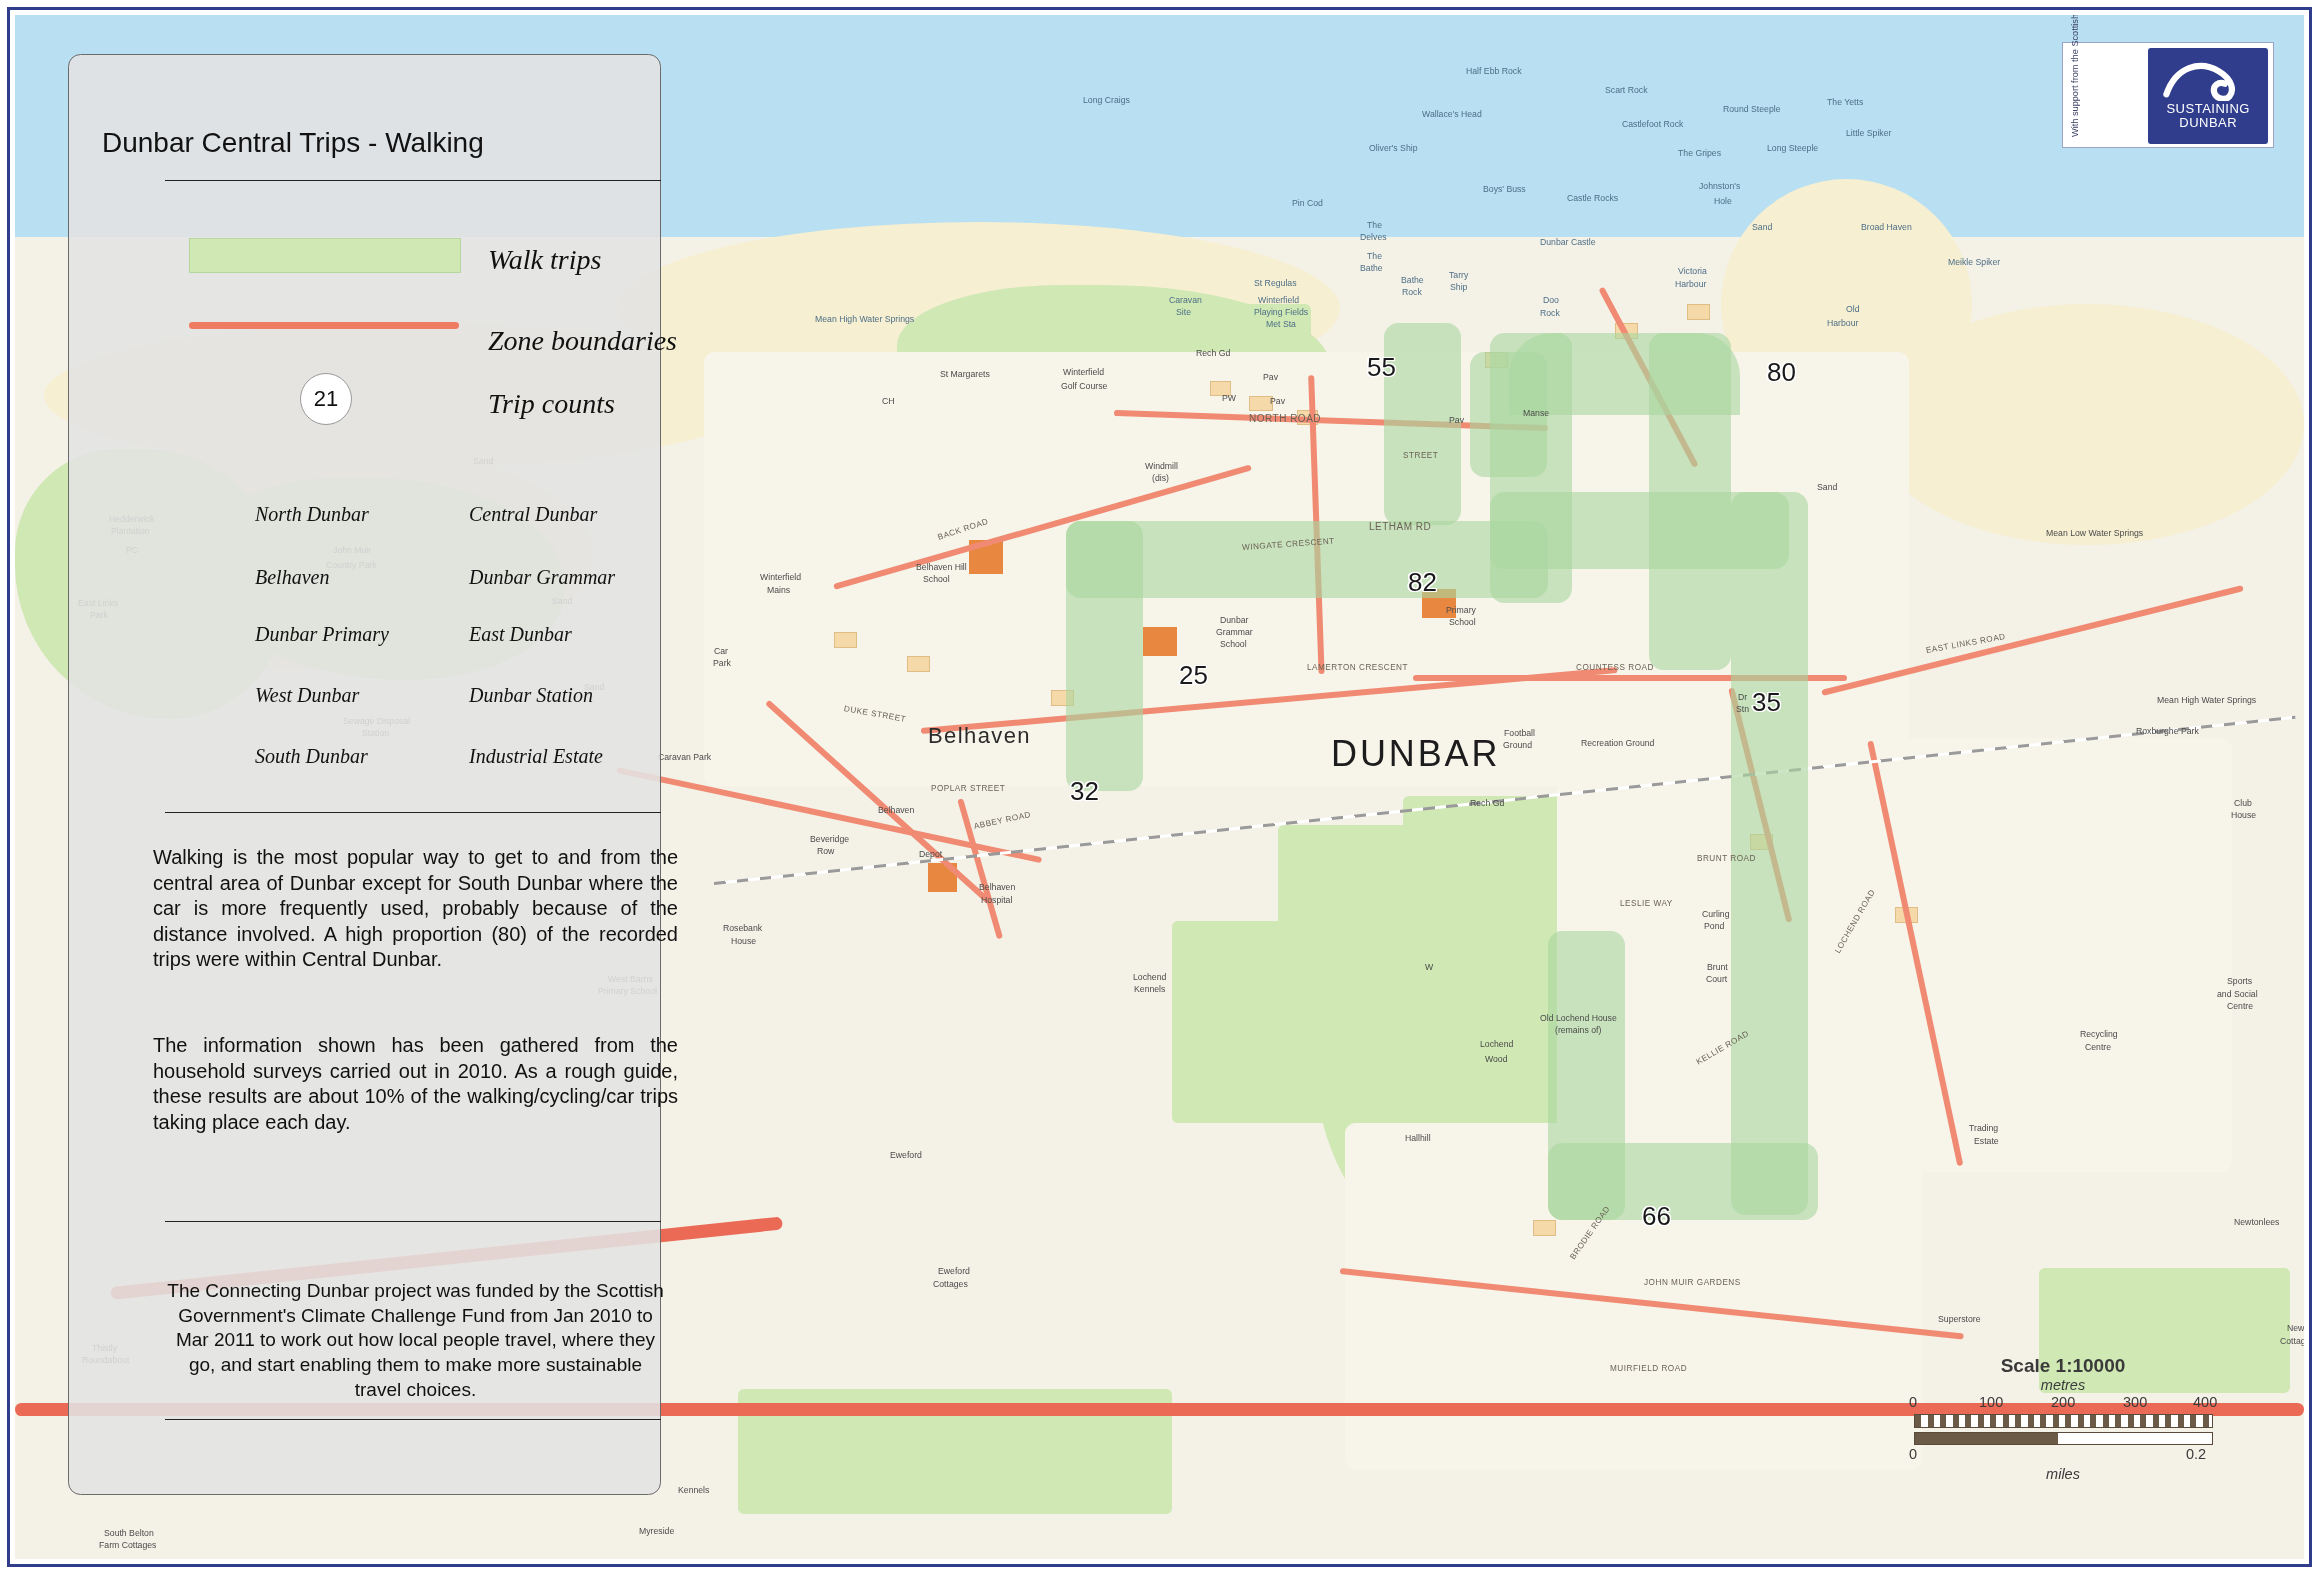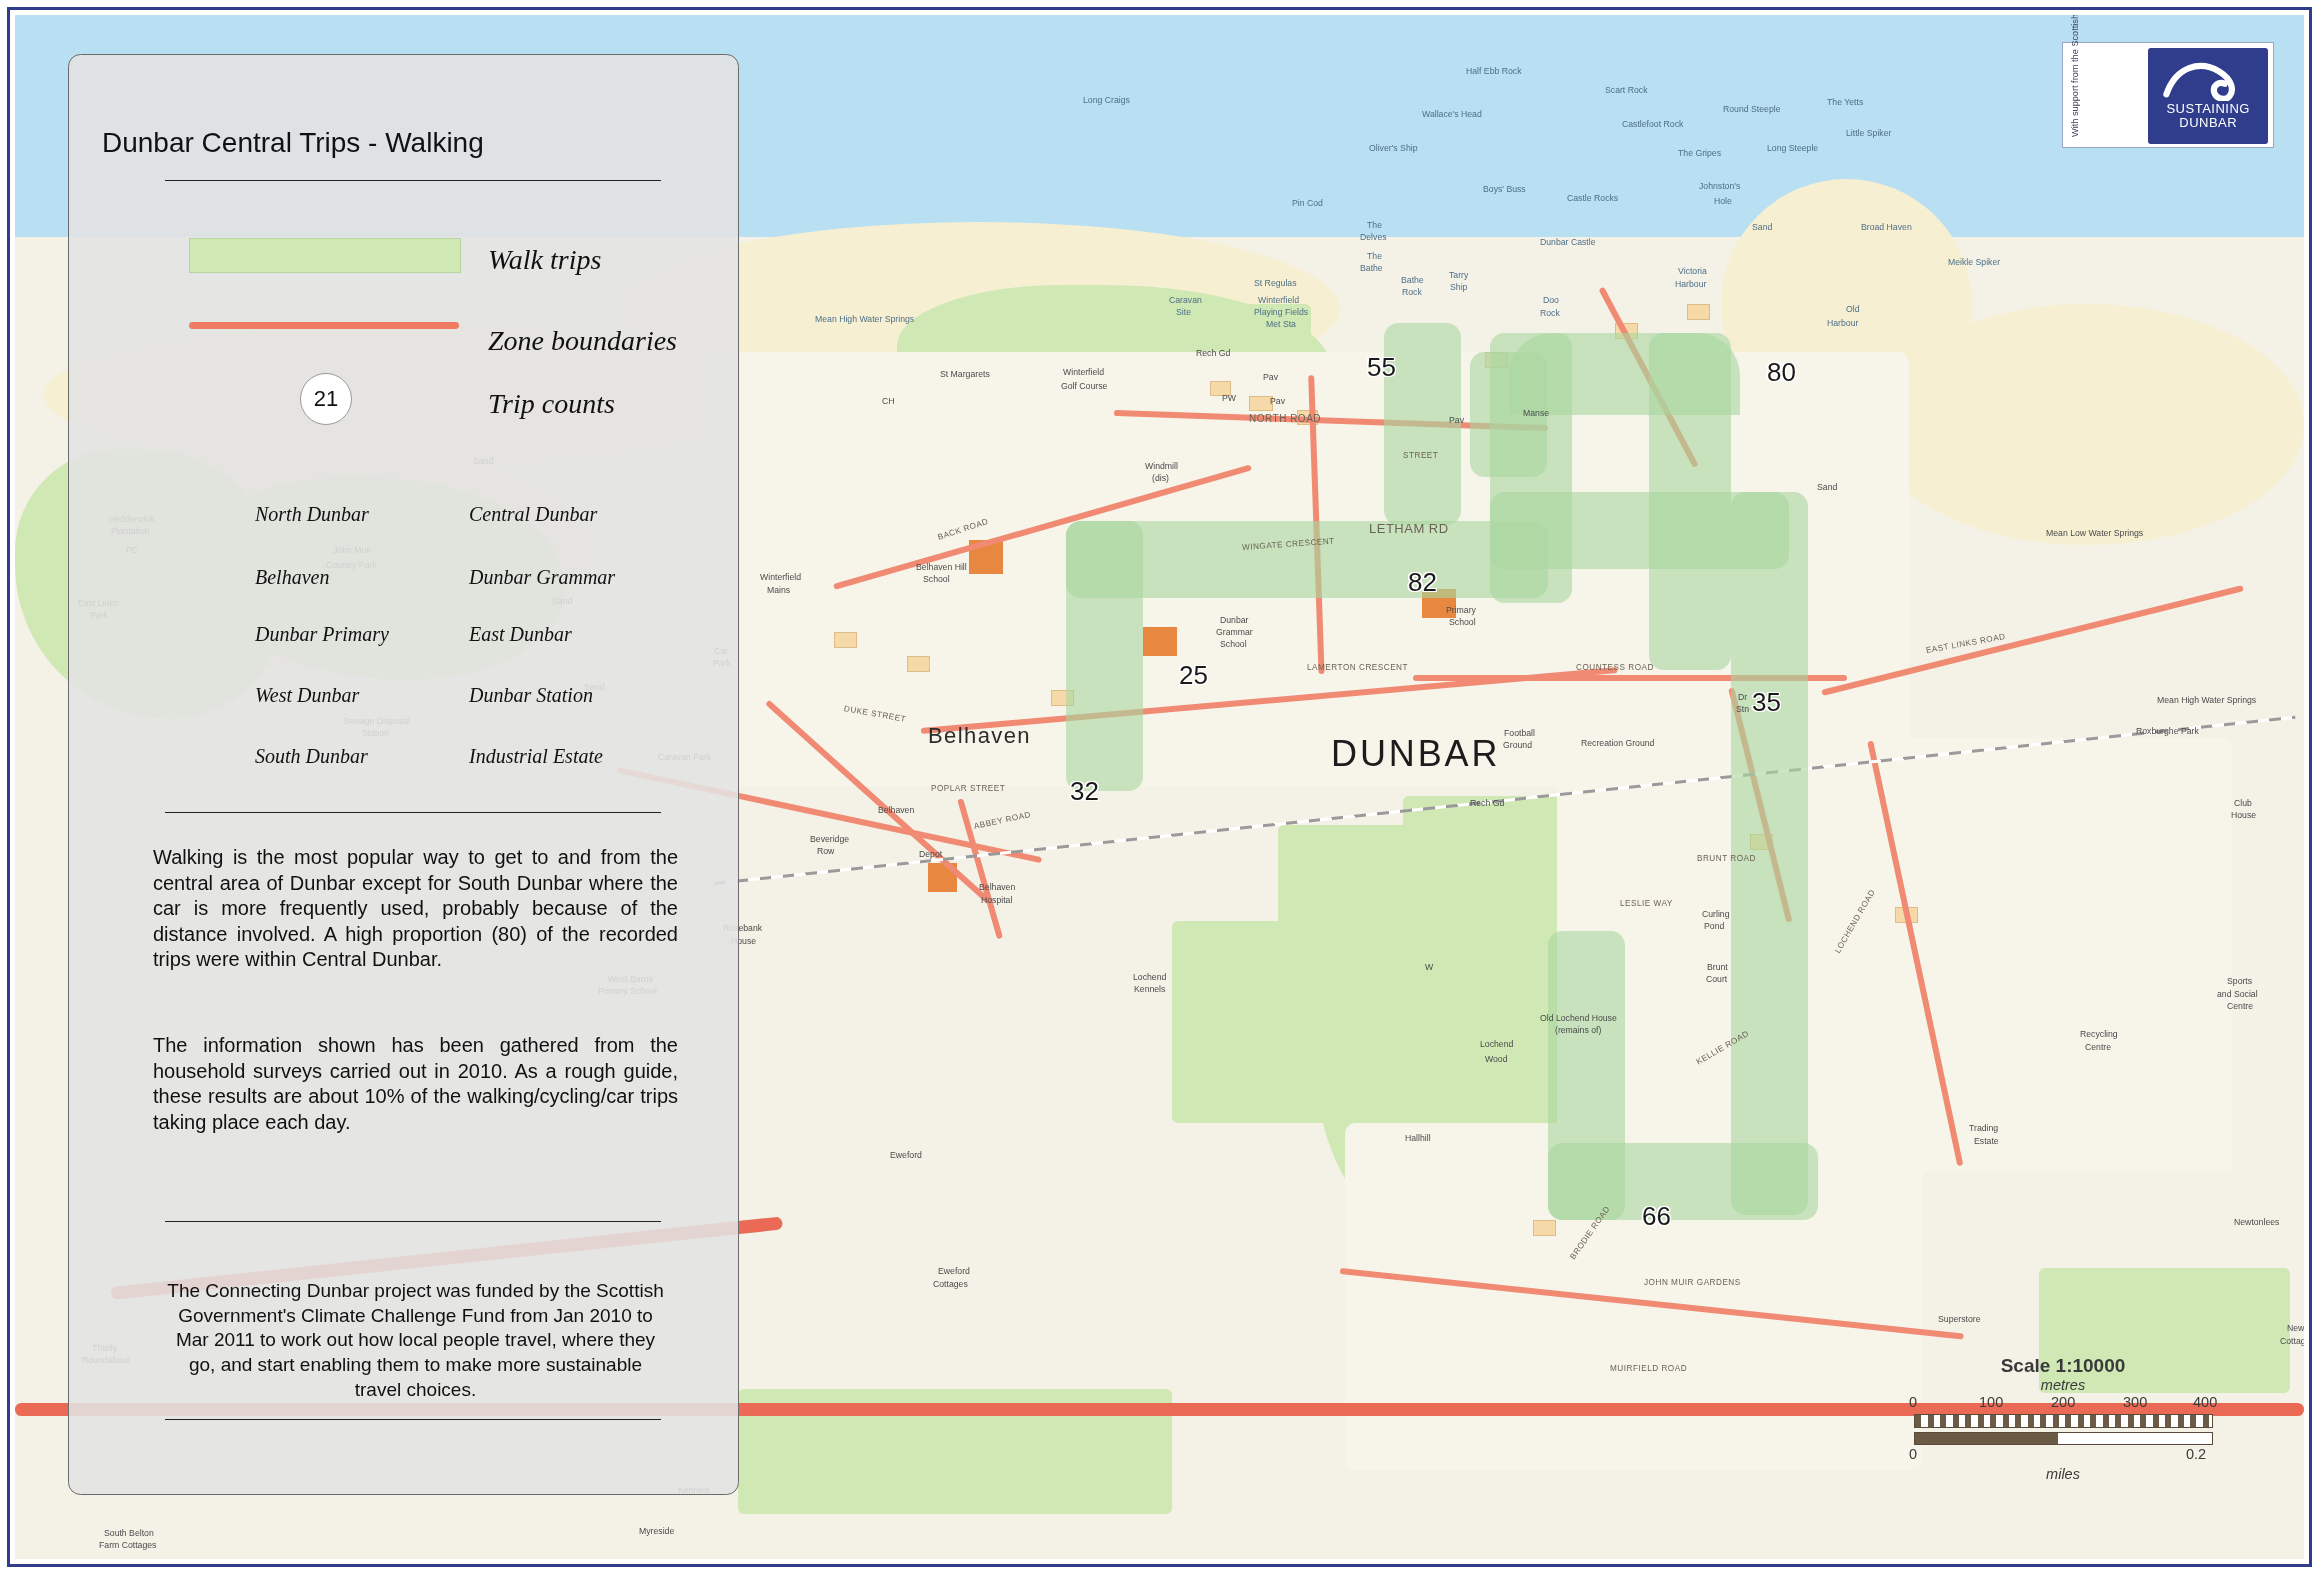"Dunbar Central Trips - Walking" .panel { width: 671px -> 593px }
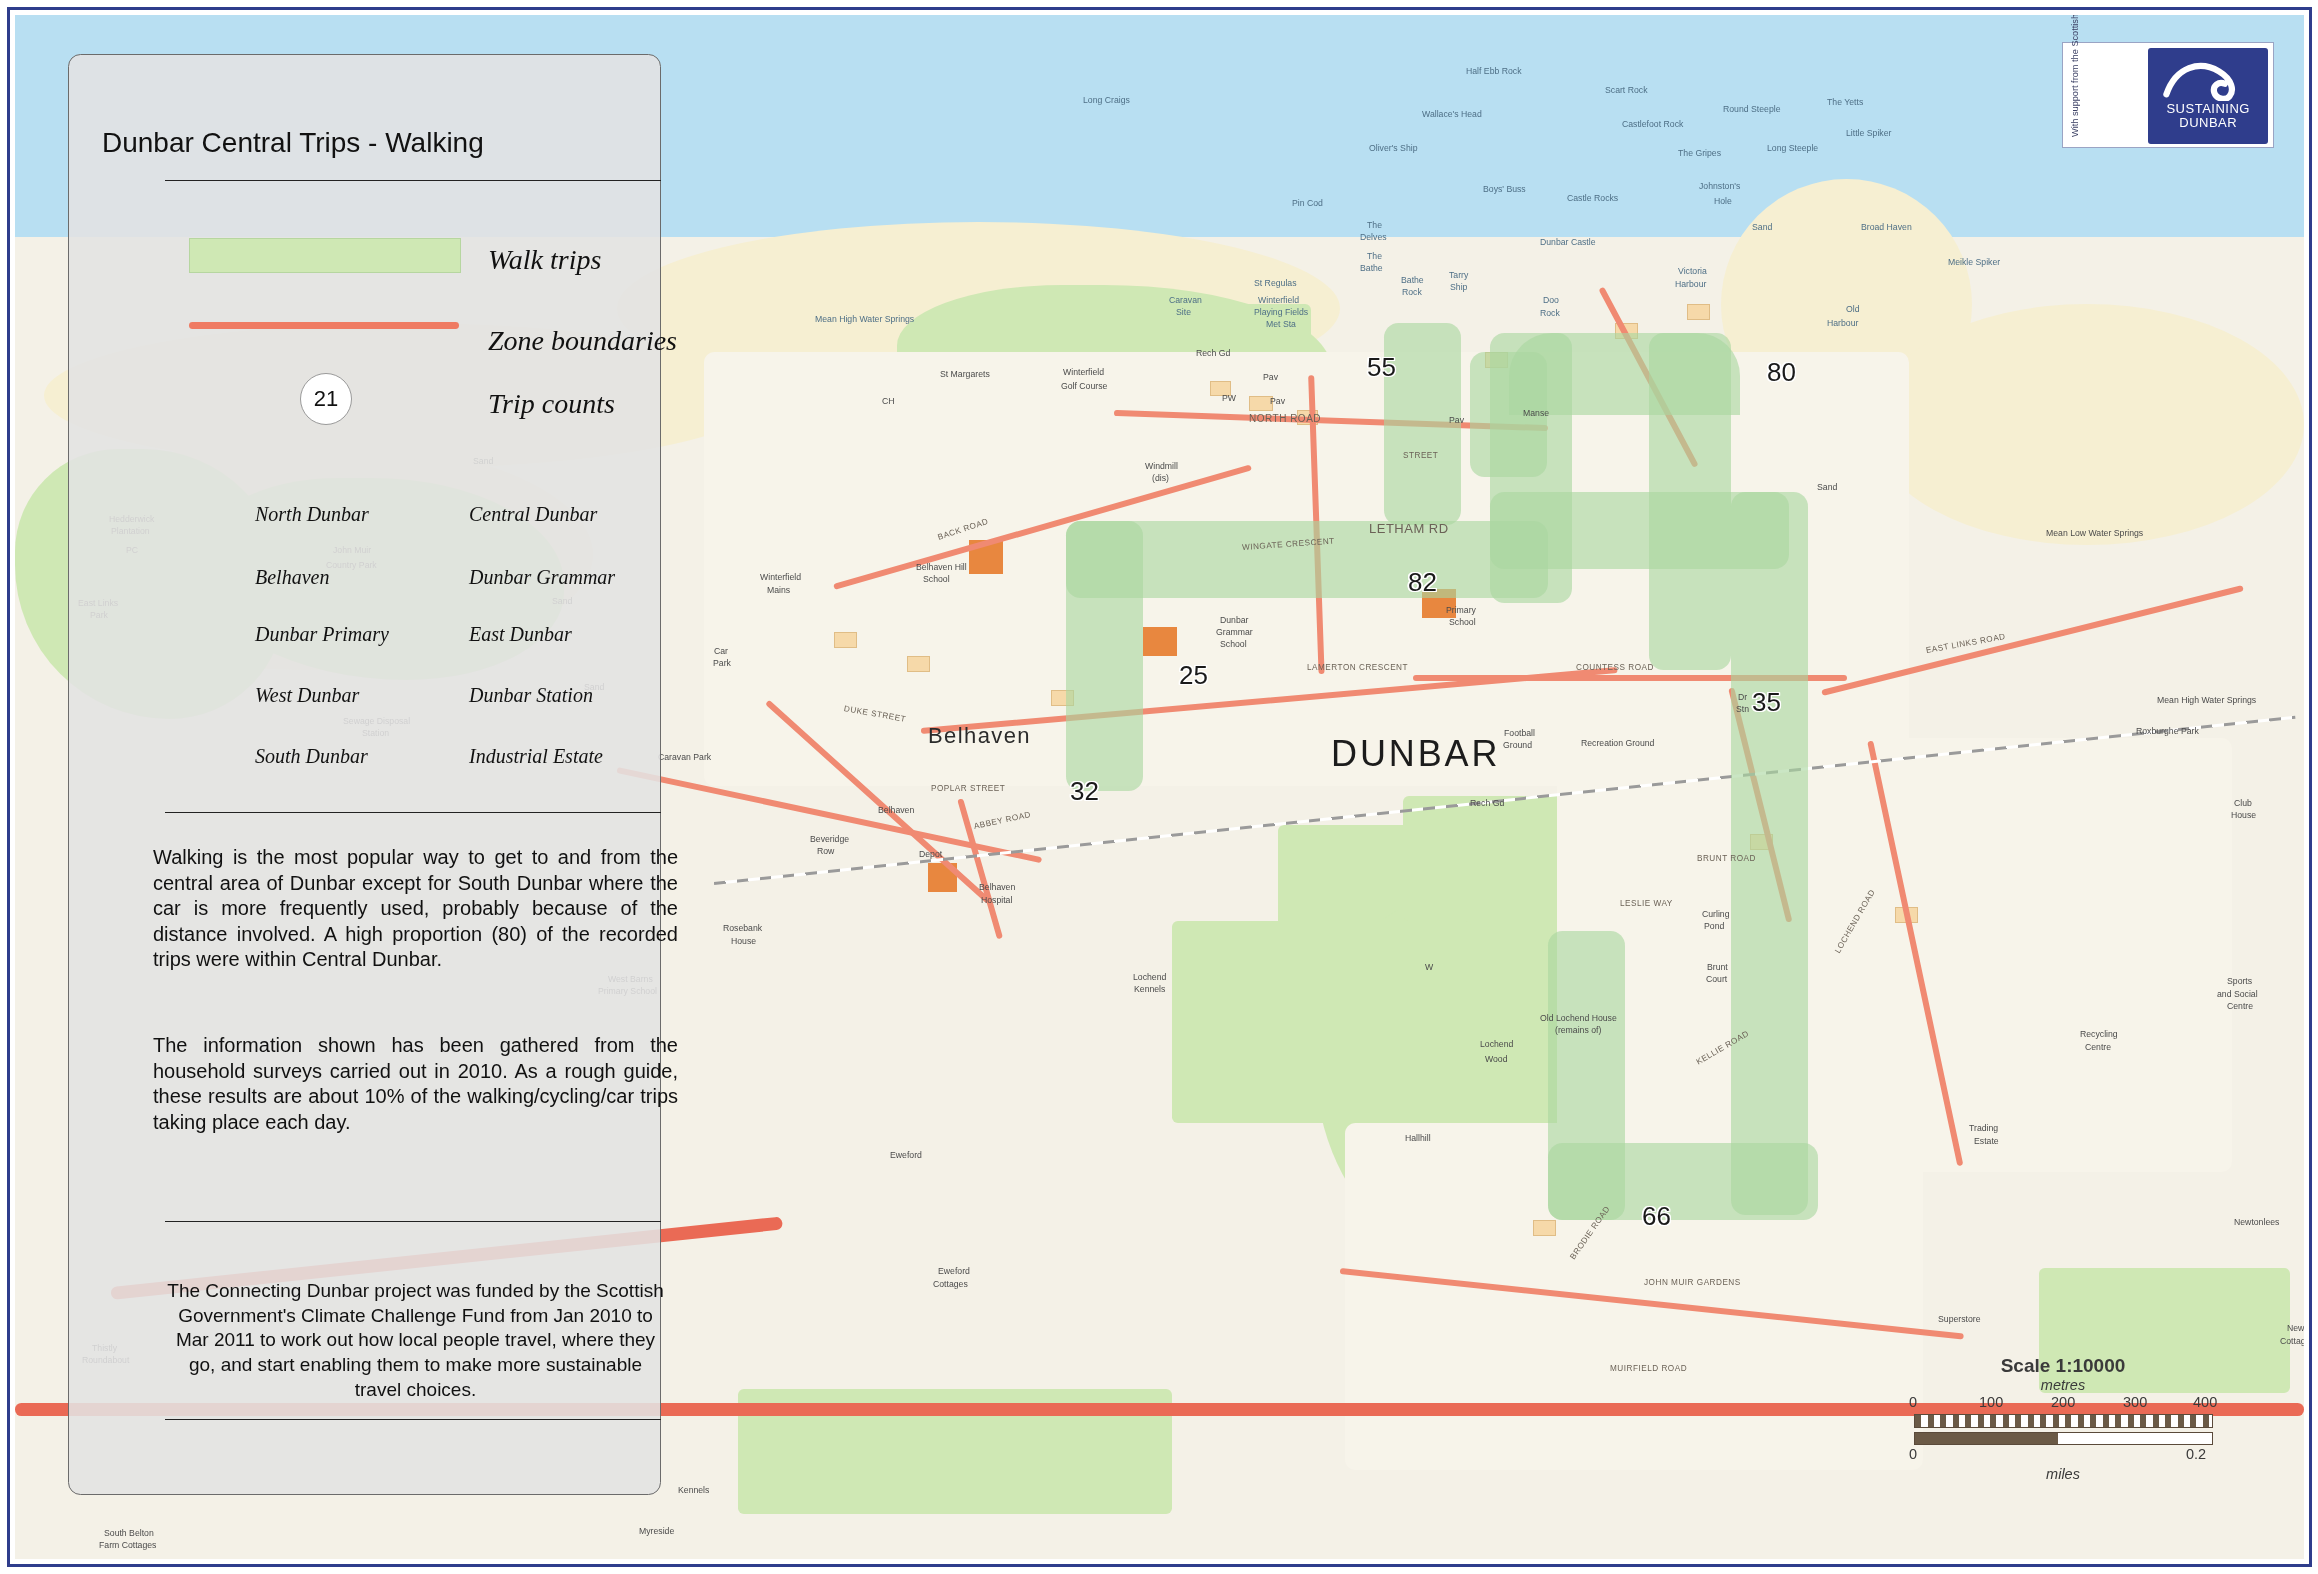"LETHAM RD" div.lbl { font-size: 13px -> 10px }
